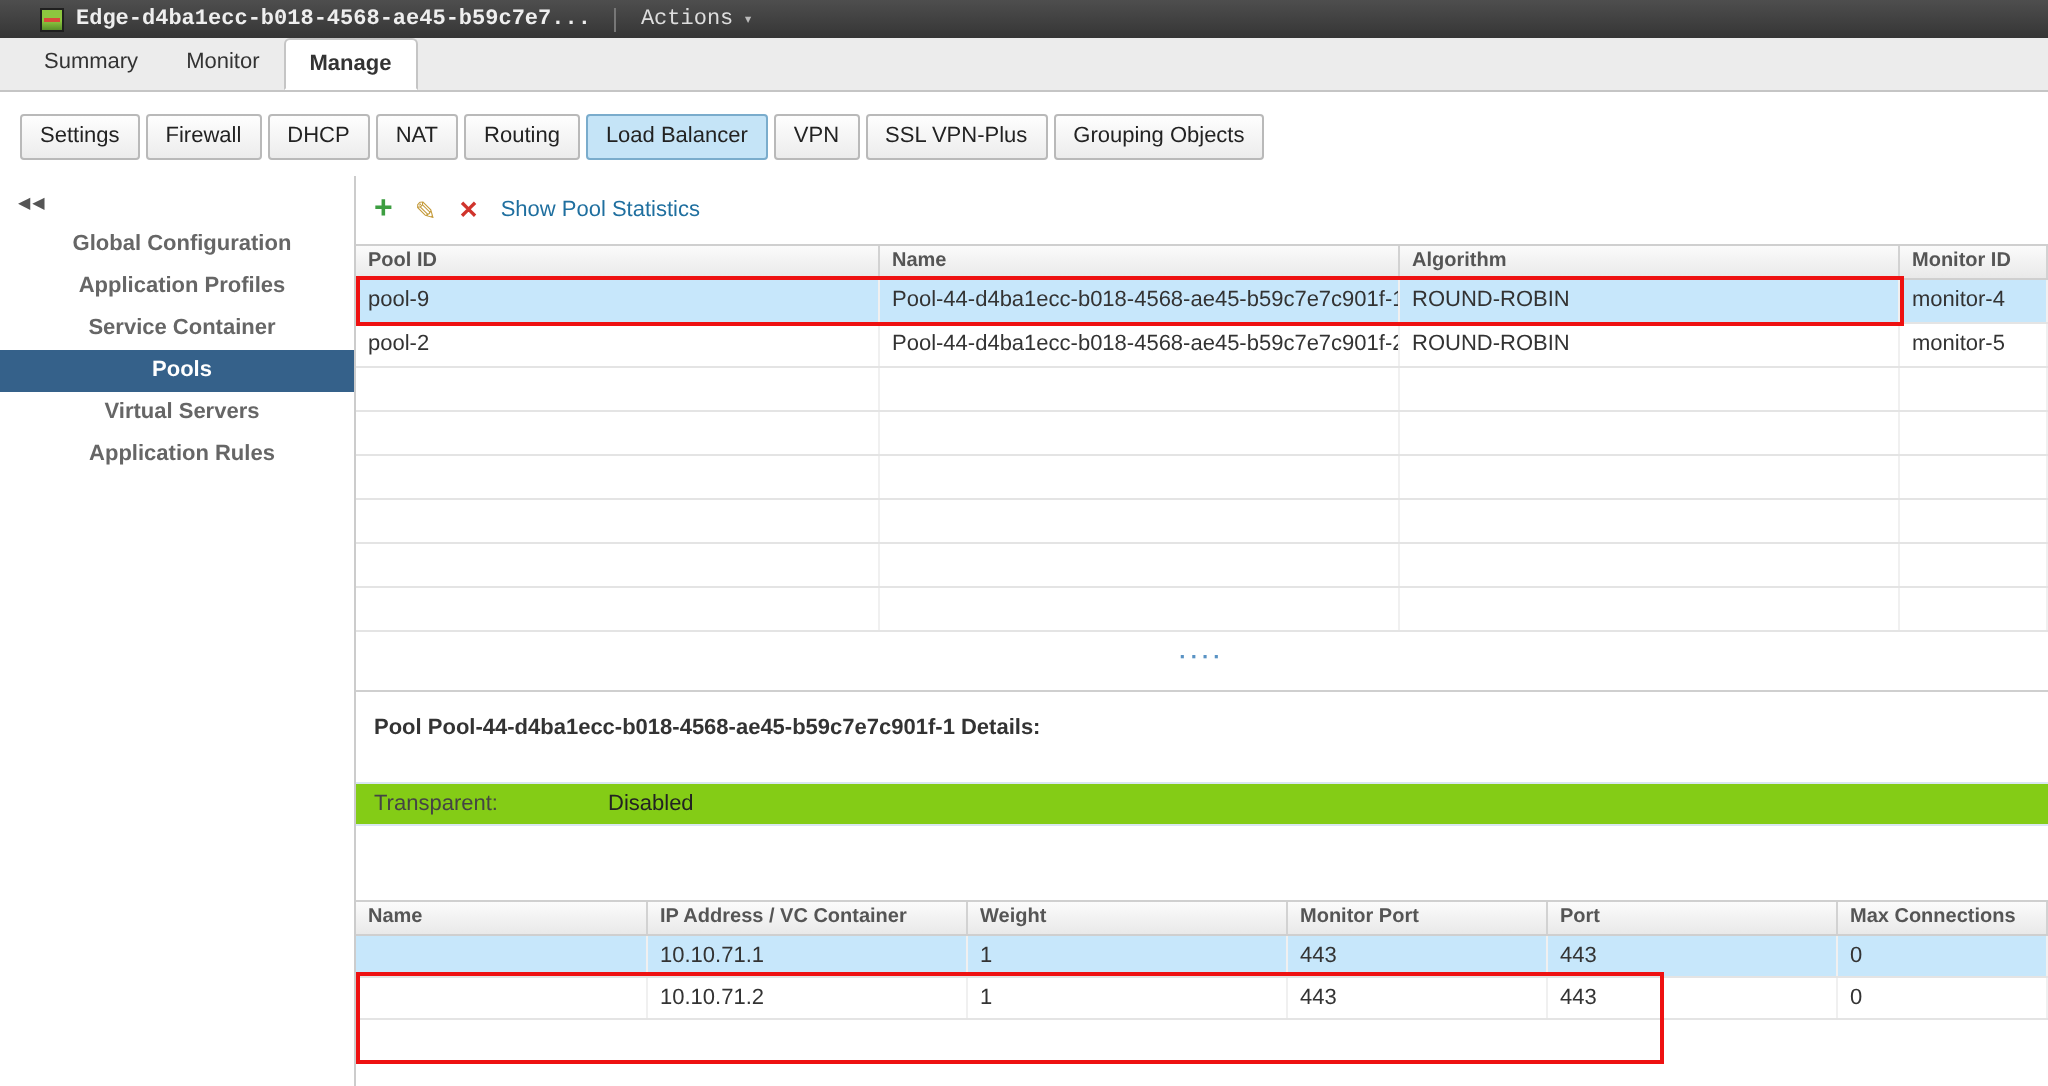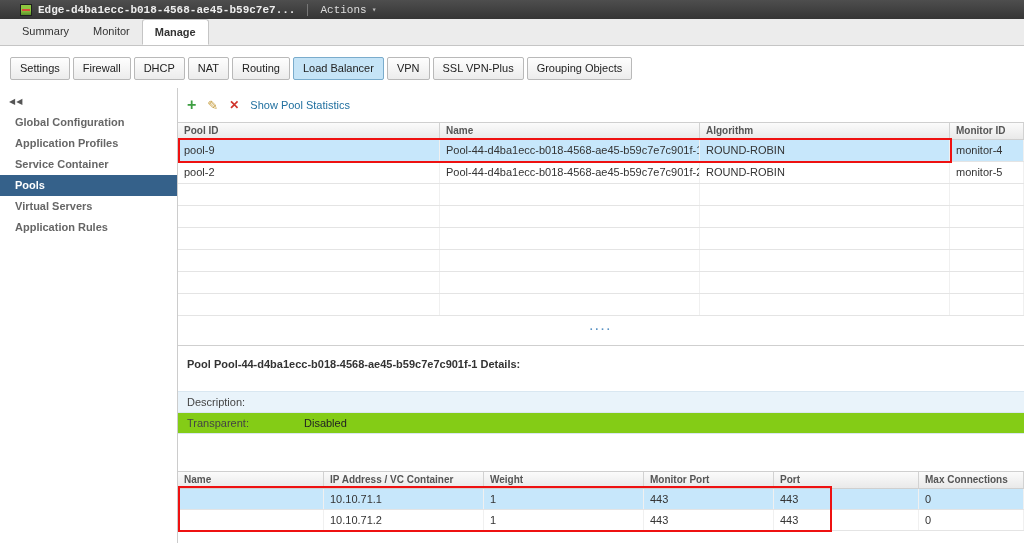"Global Configuration" .nav-item { text-align: none -> center }
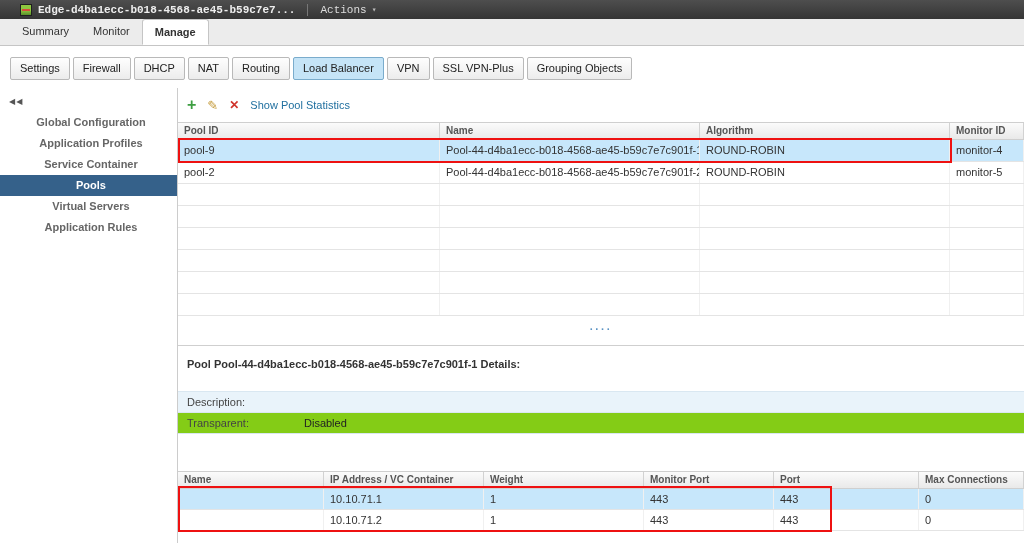"Description:" div.kv-row { html: <div> <div>Description:</div> <div></div> </div> -> none }
